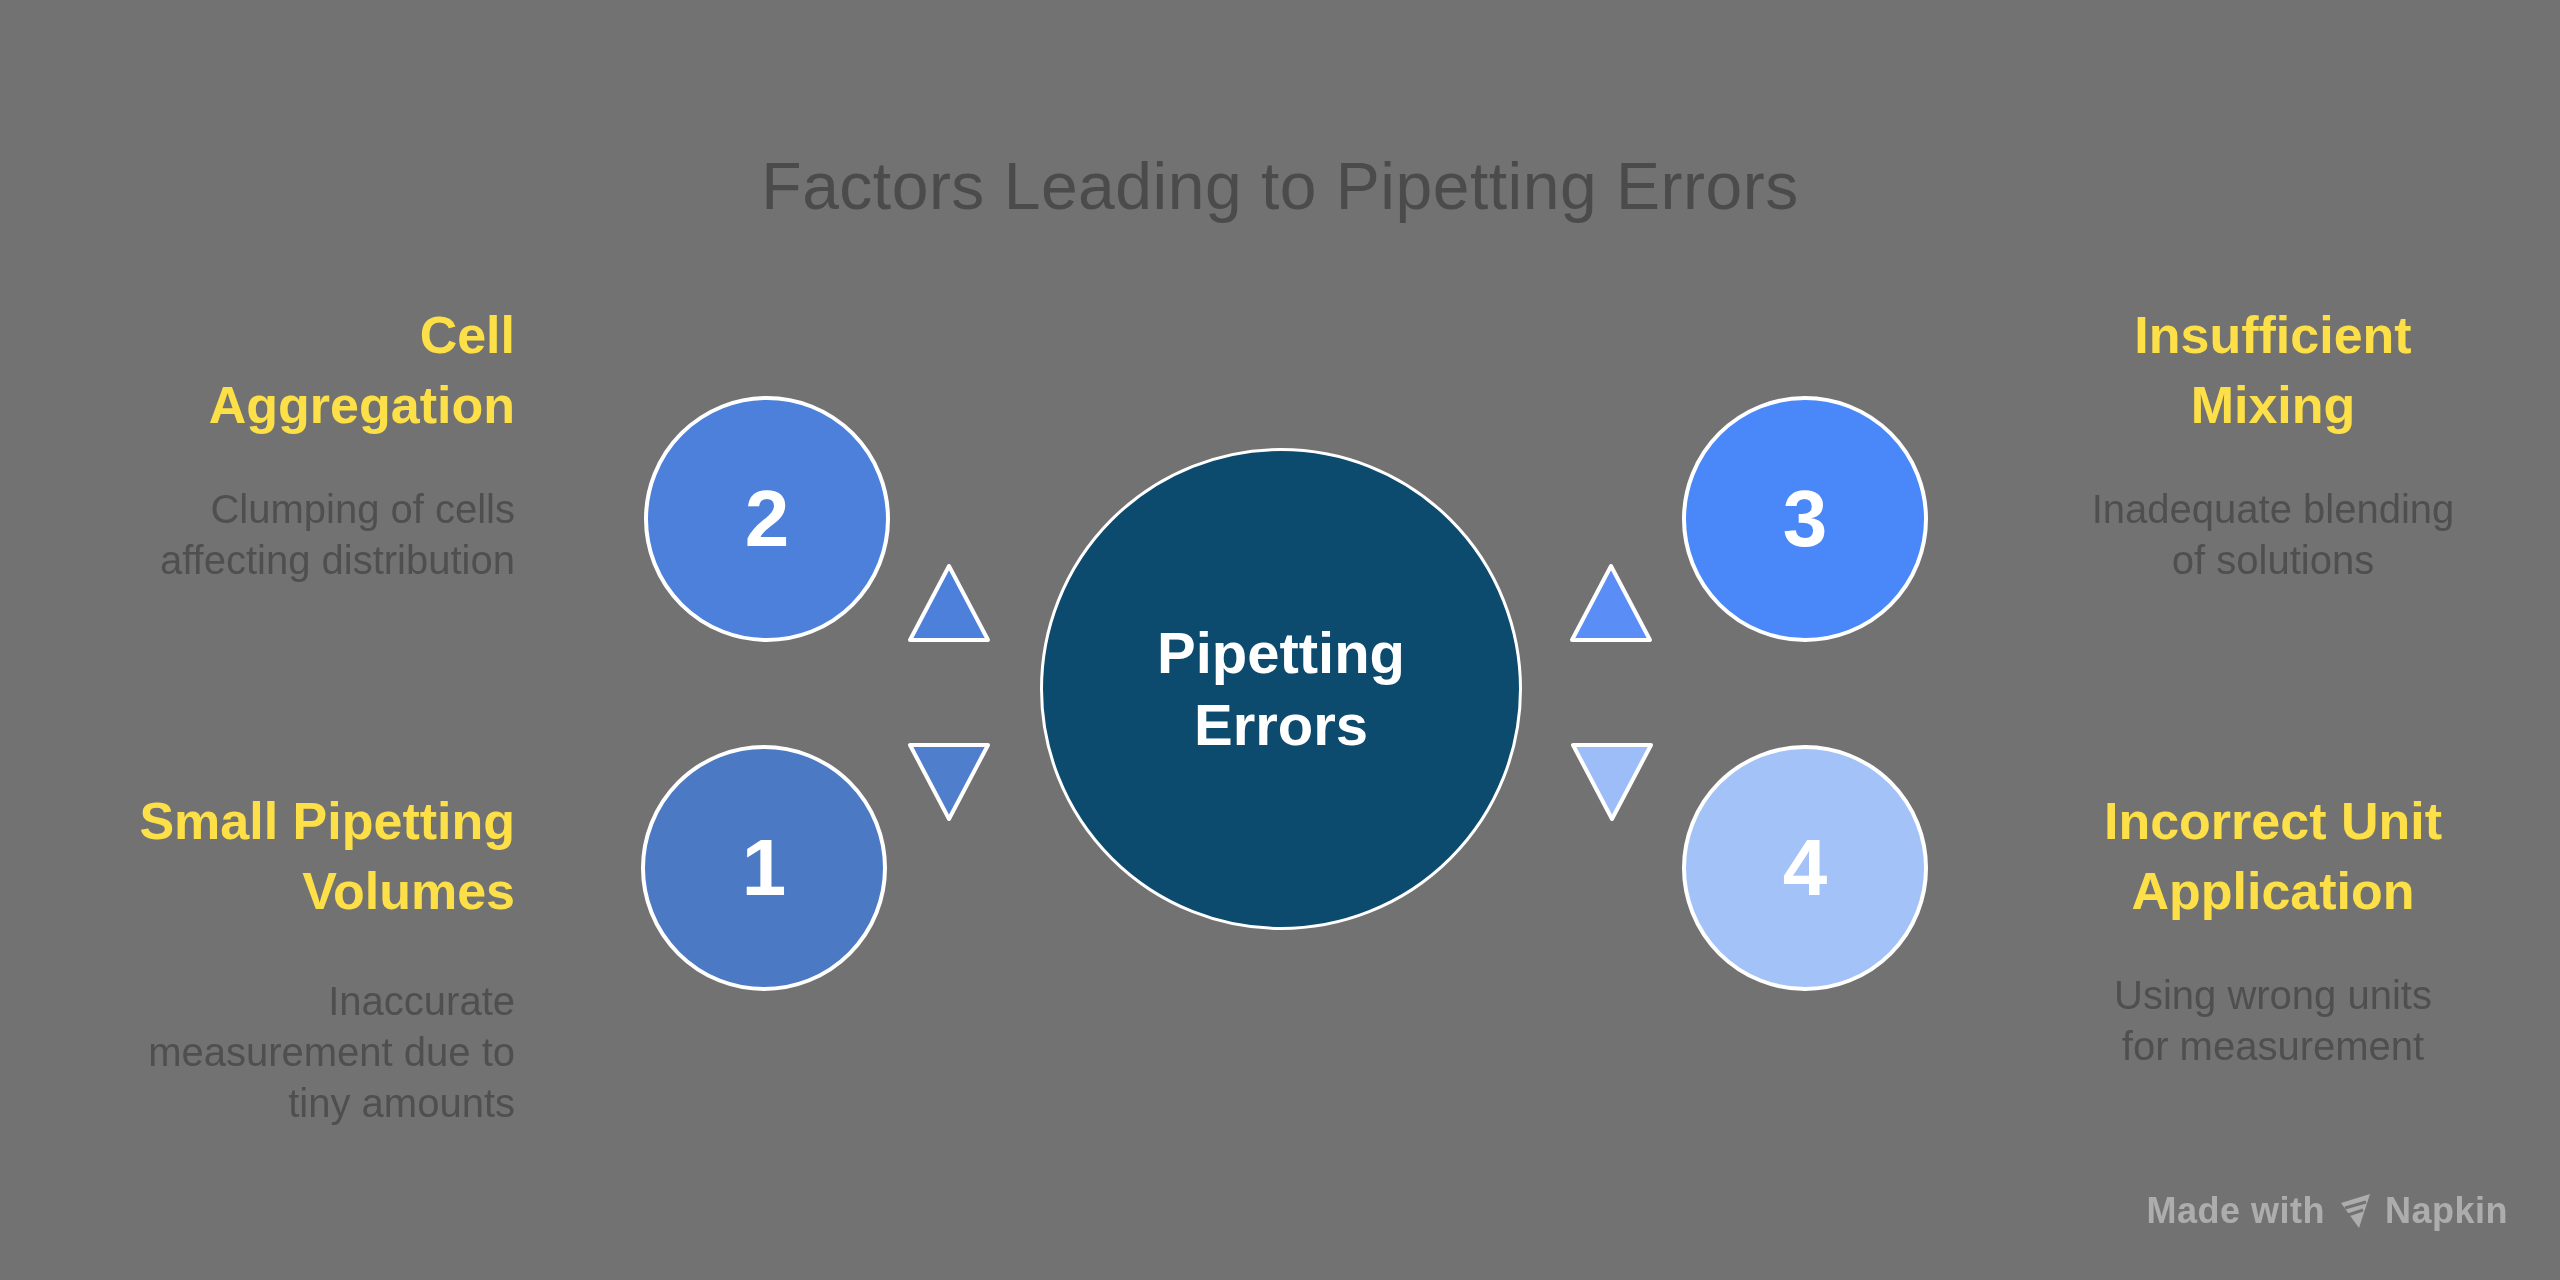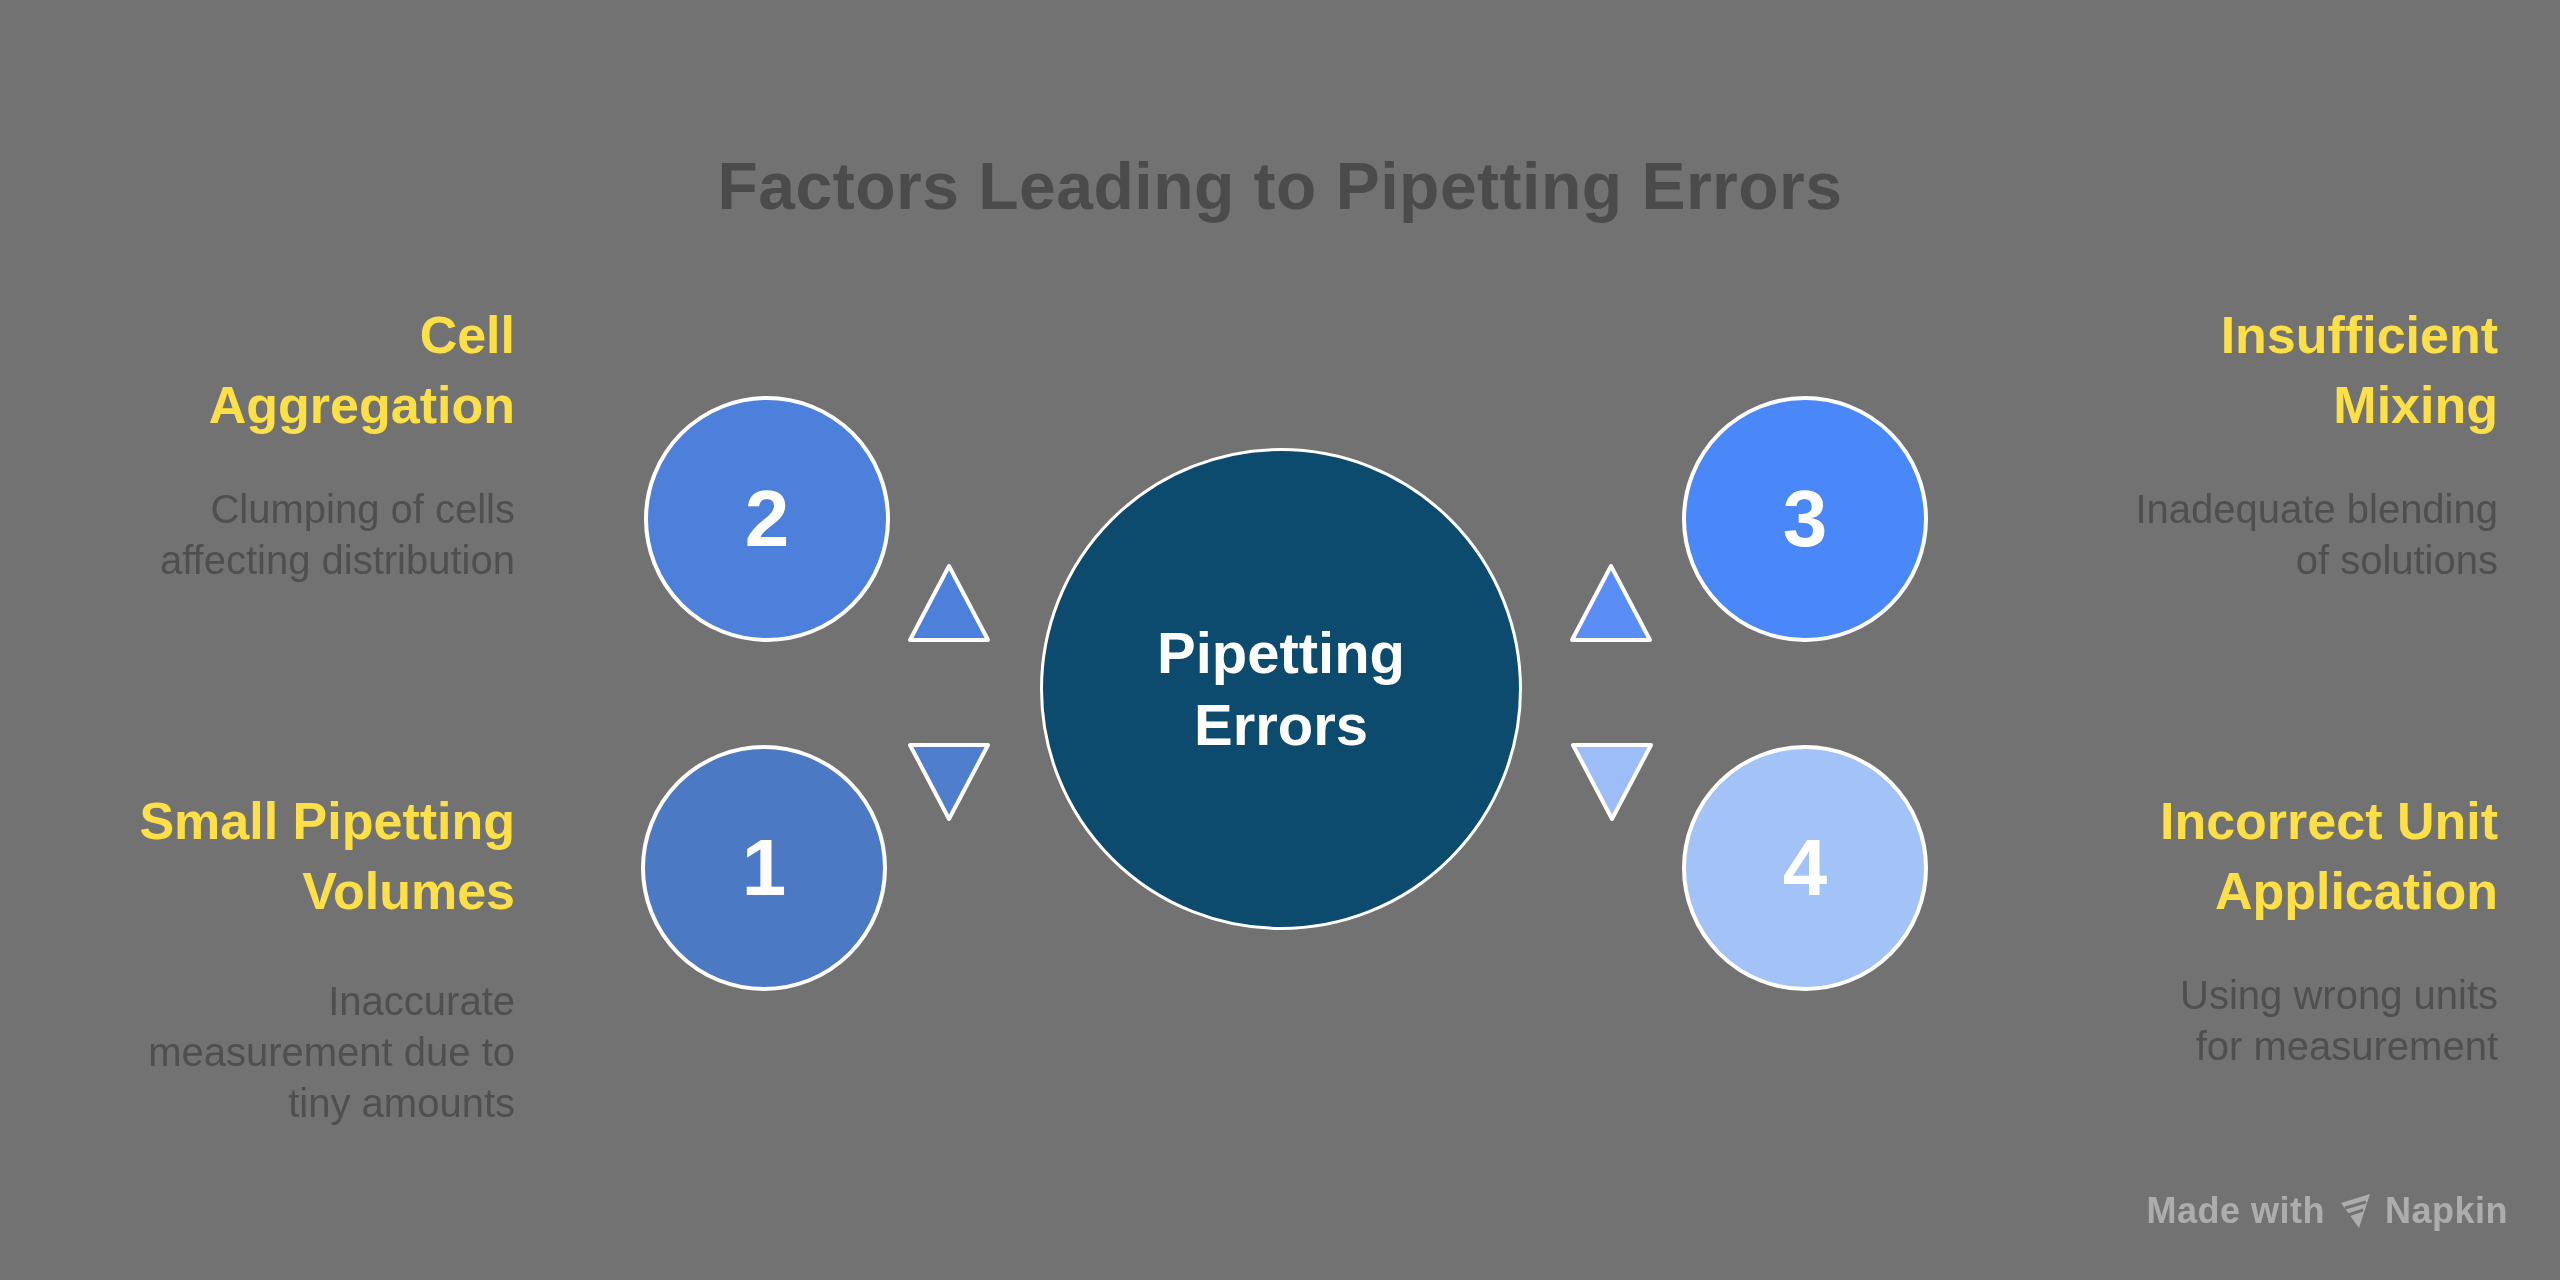"Factors Leading to Pipetting Errors" .title { font-weight: 700 -> 400 }
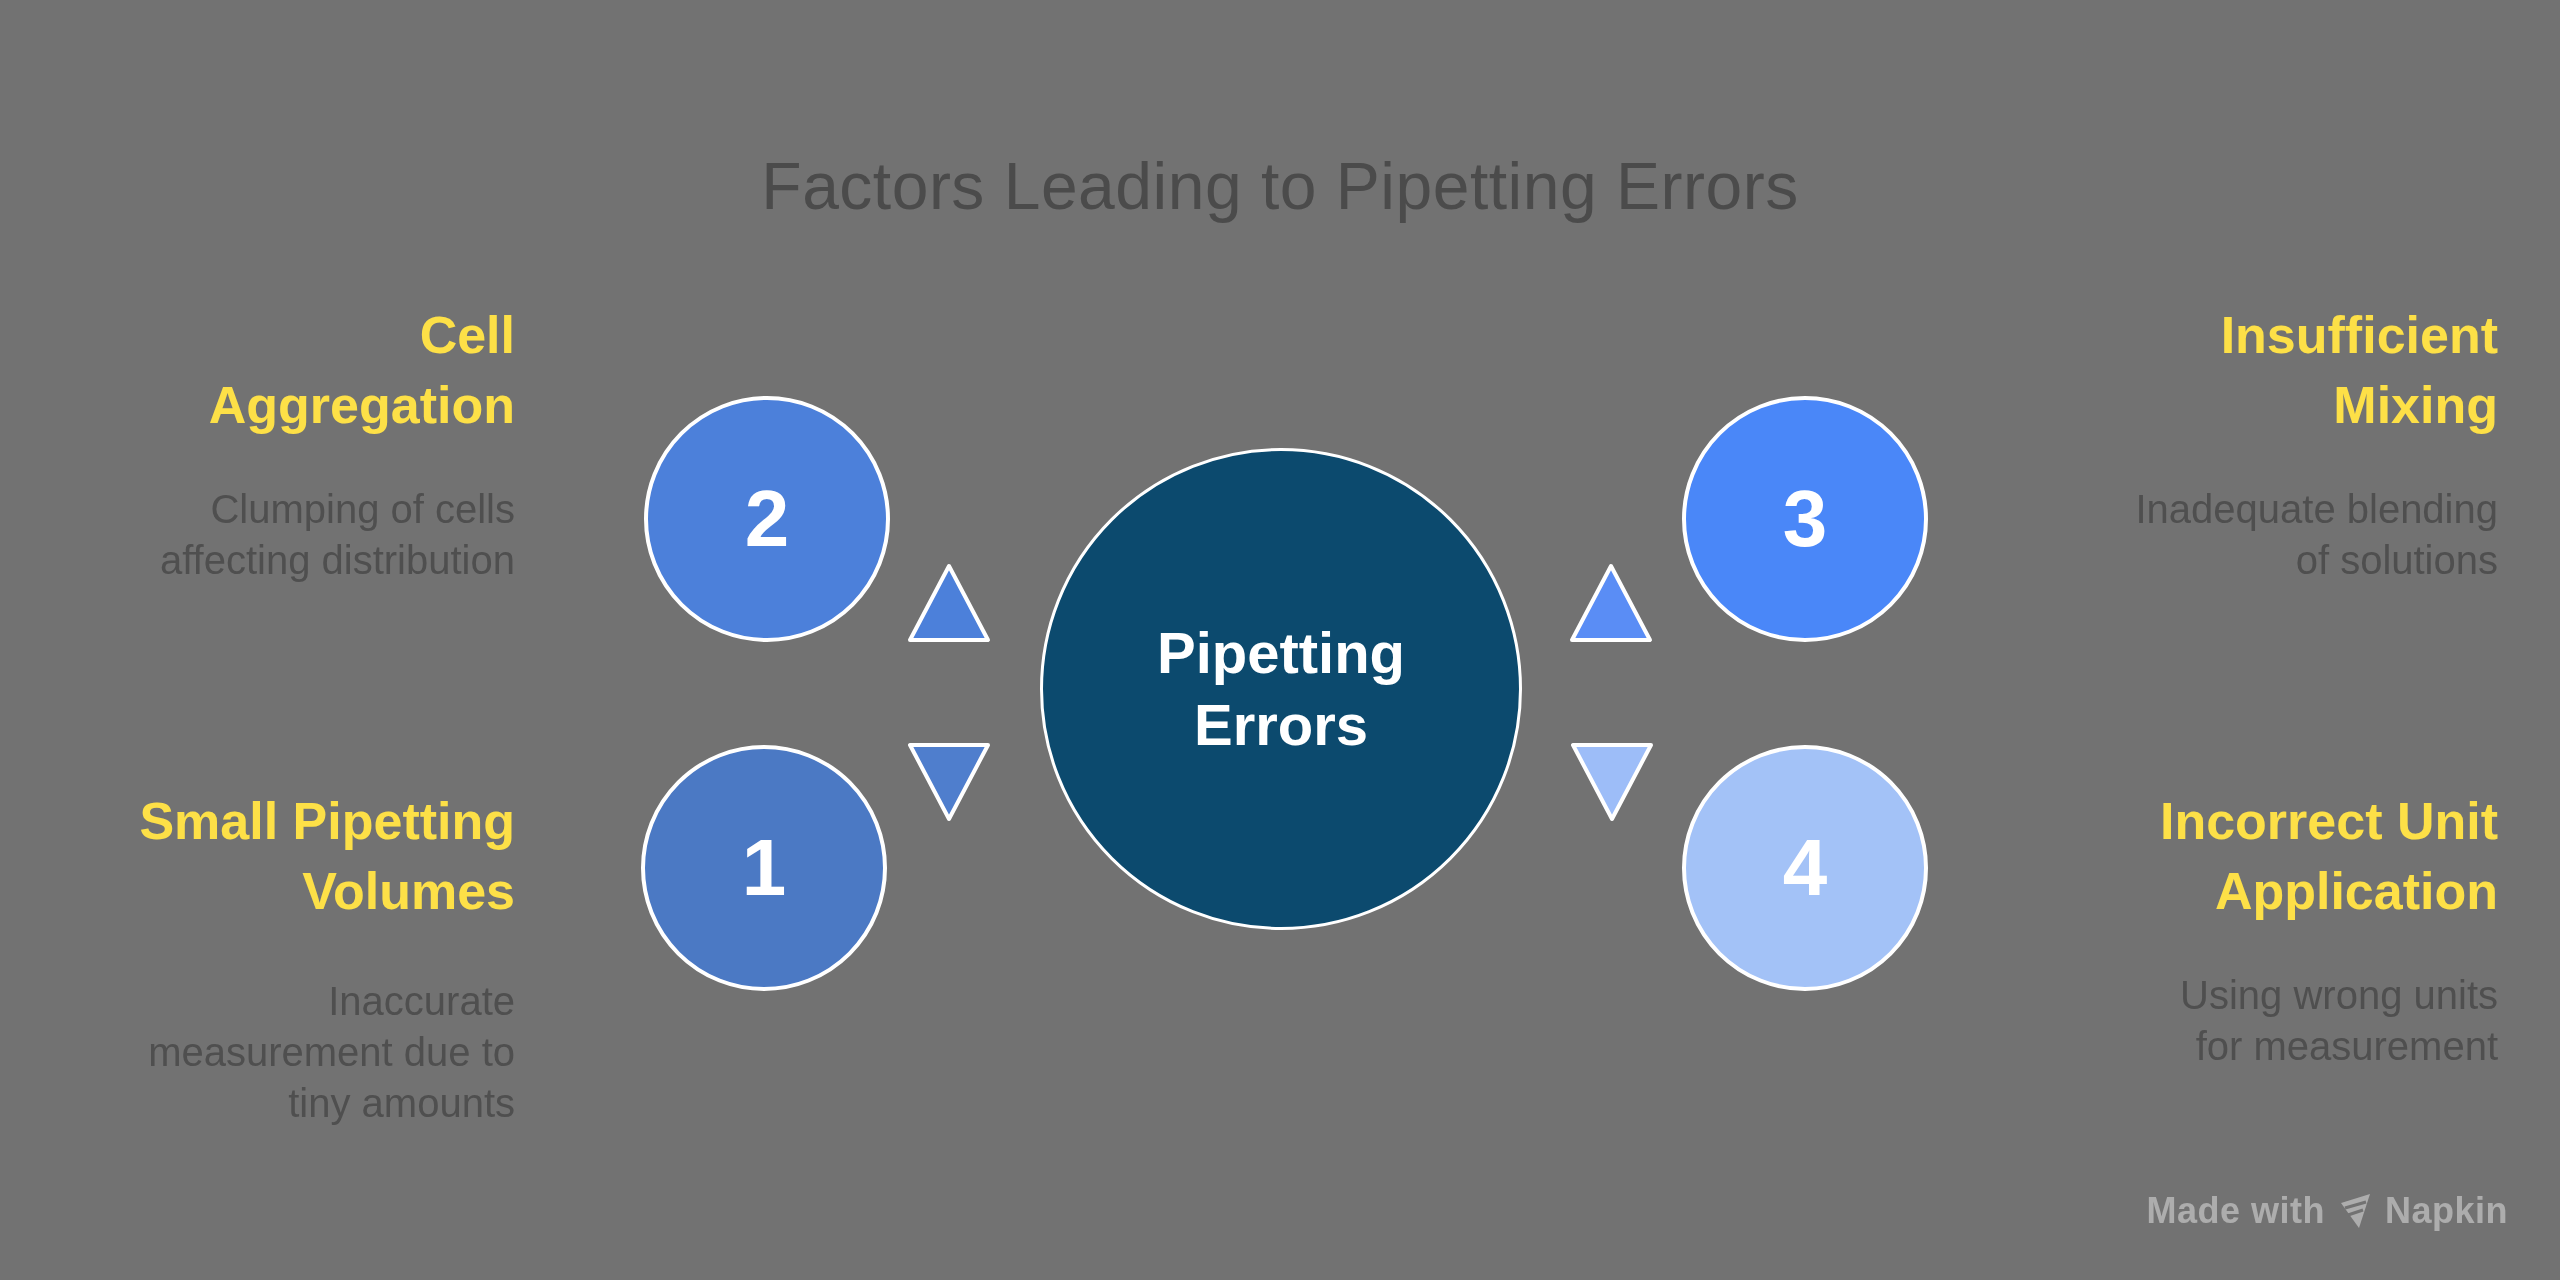"Insufficient" .text-block.align-left { text-align: right -> center }
